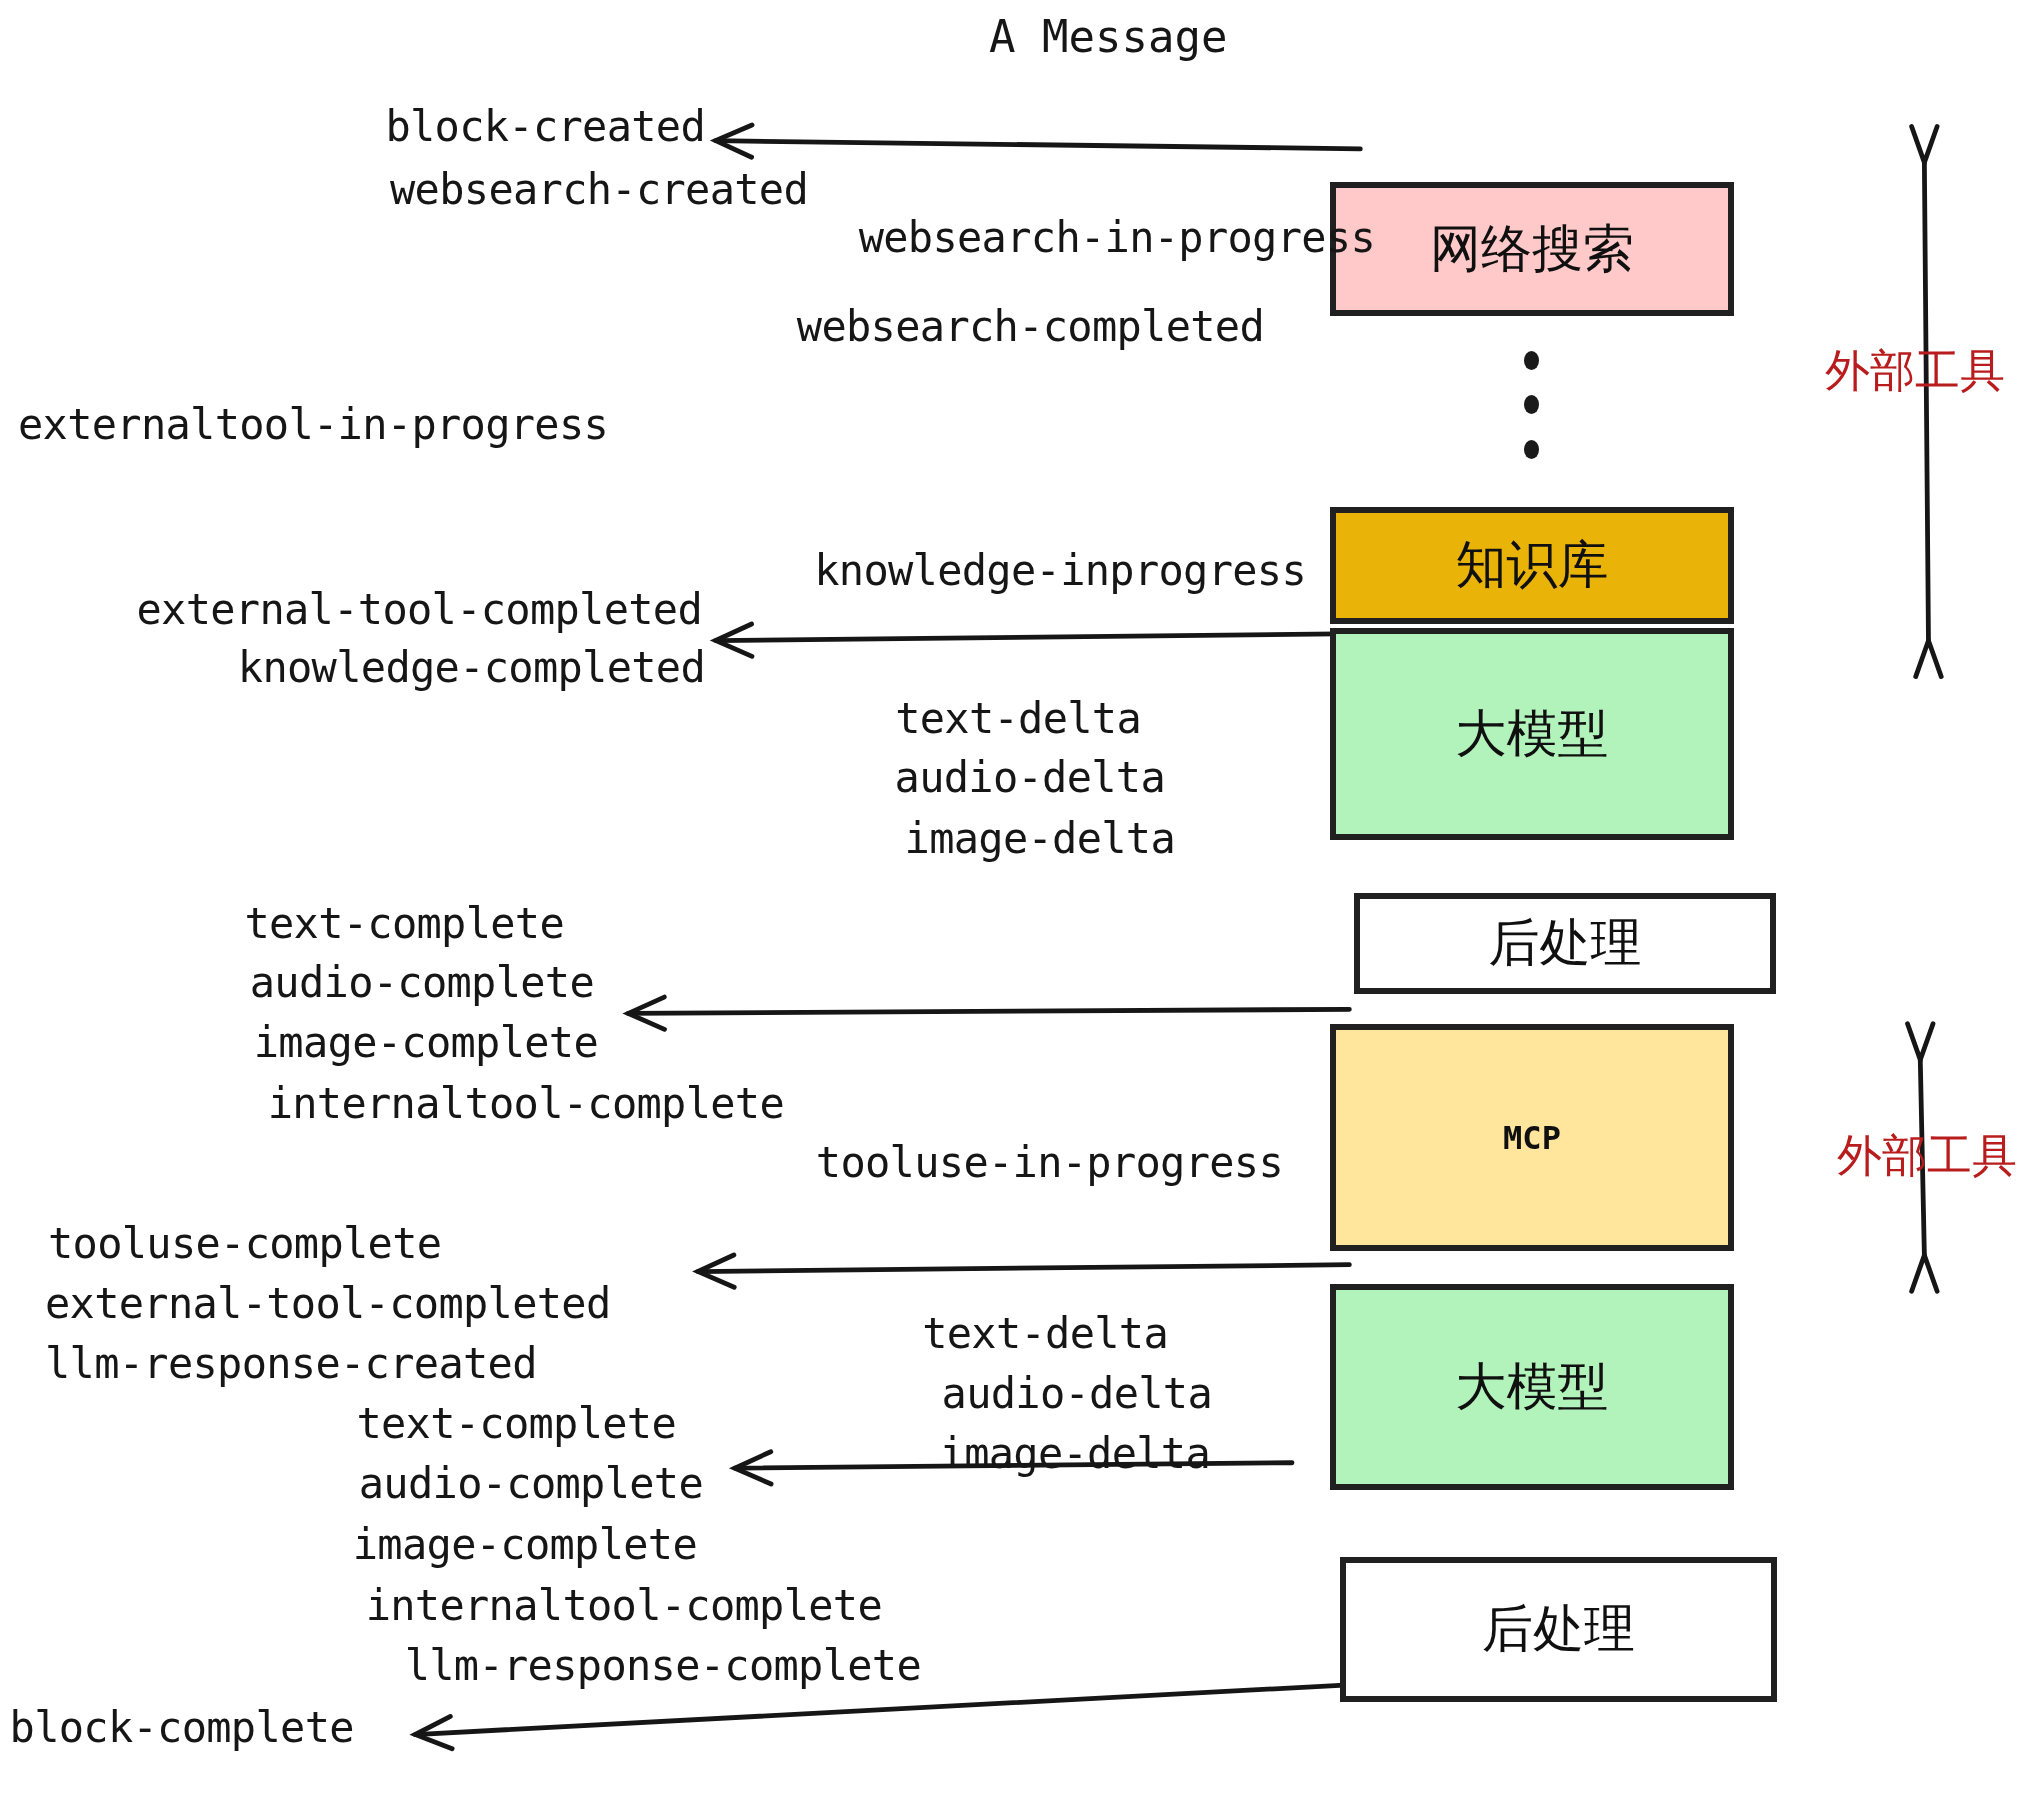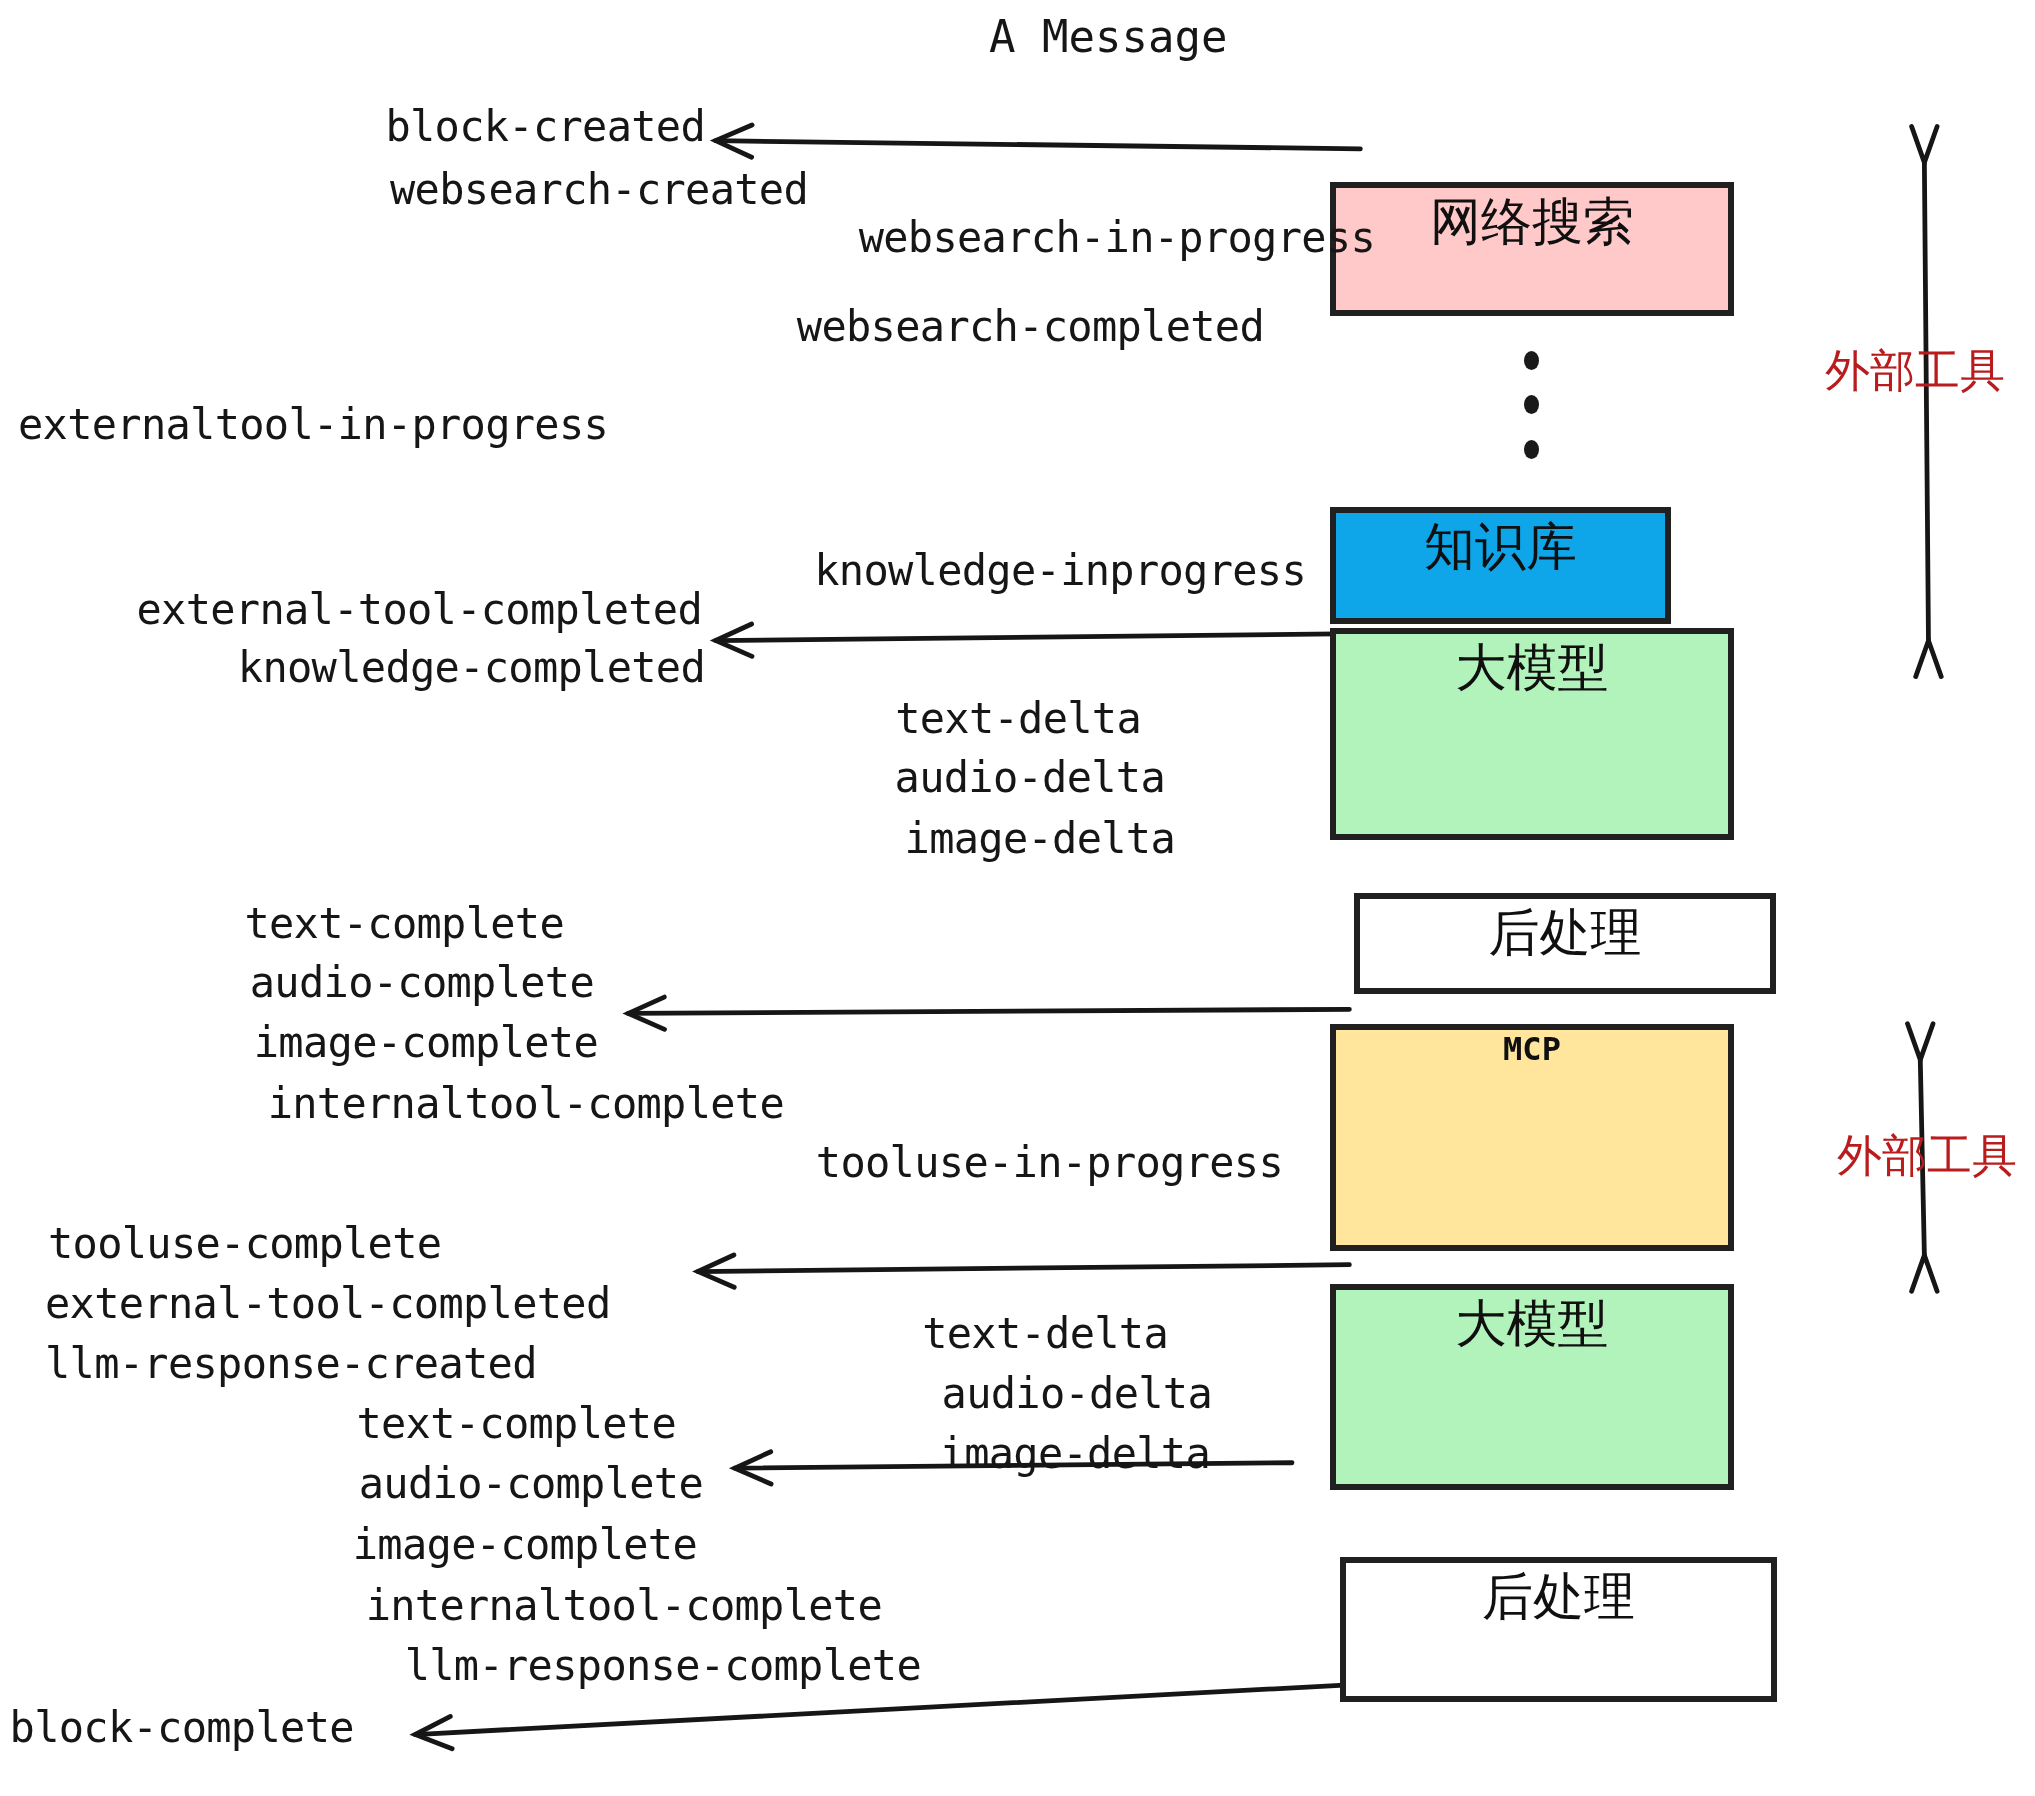"网络搜索" .box { align-items: none -> center }
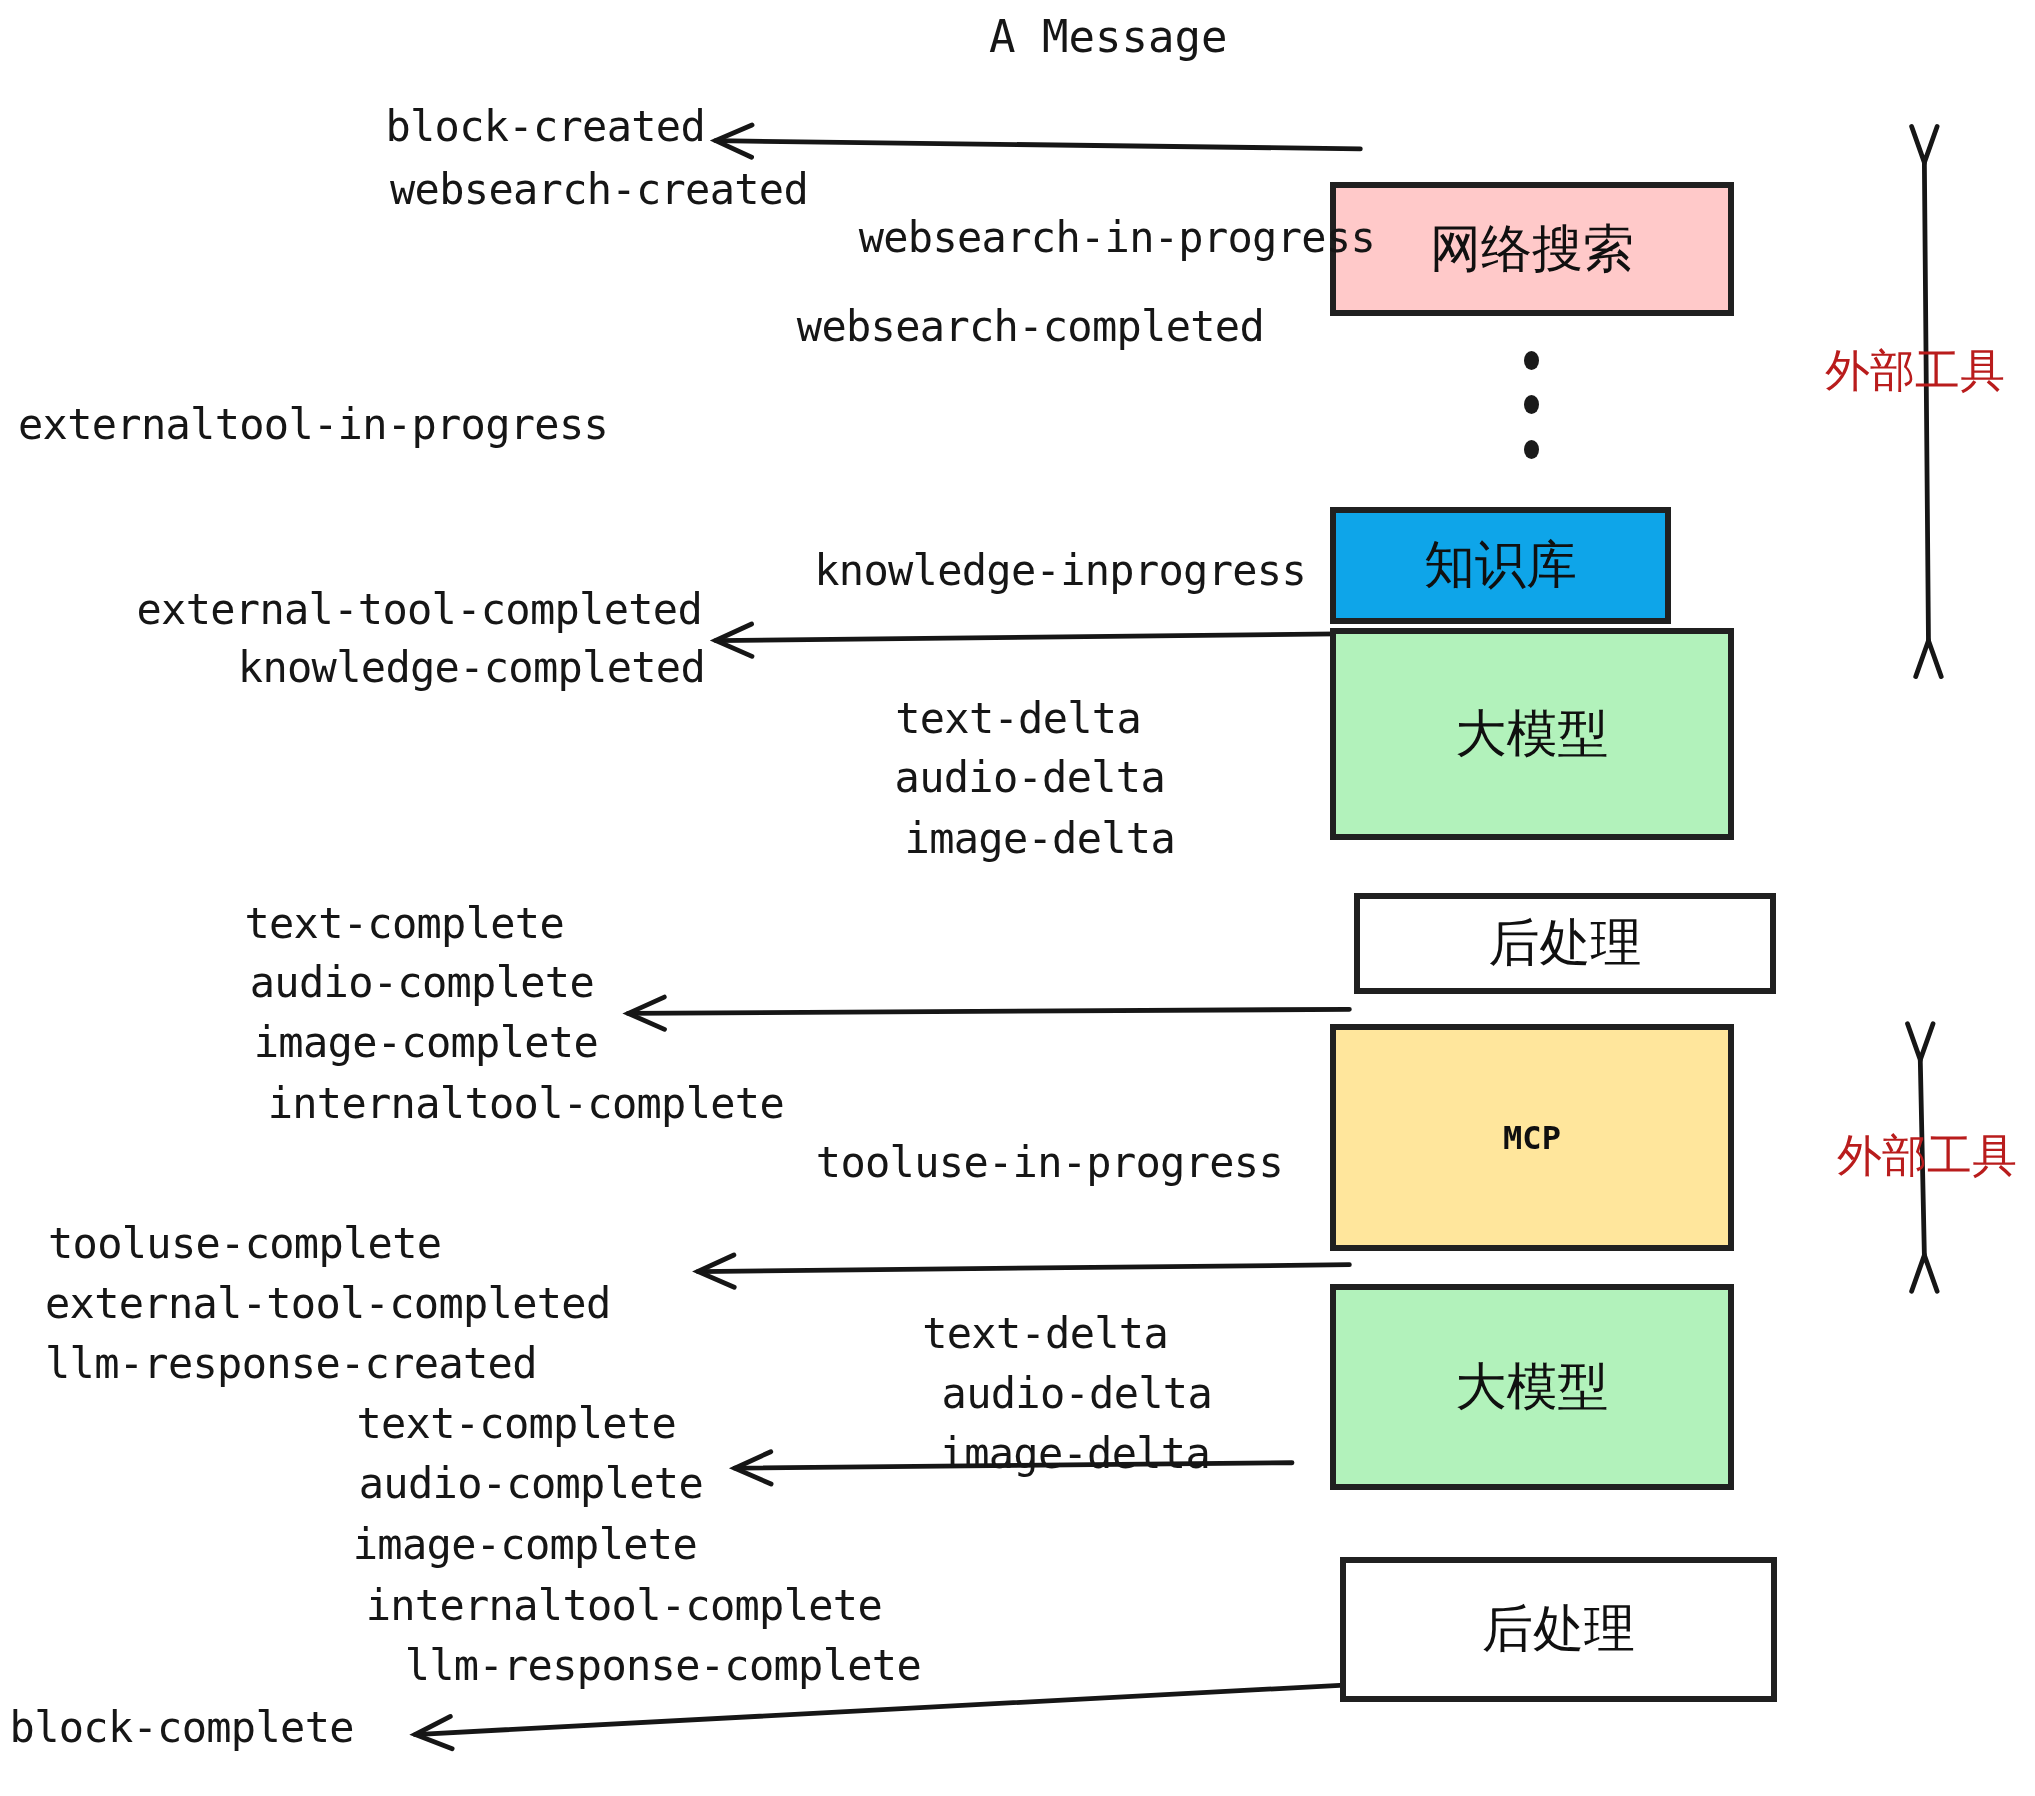"知识库" div.box { background: #0ea5e9 -> #eab308; width: 341px -> 404px }
